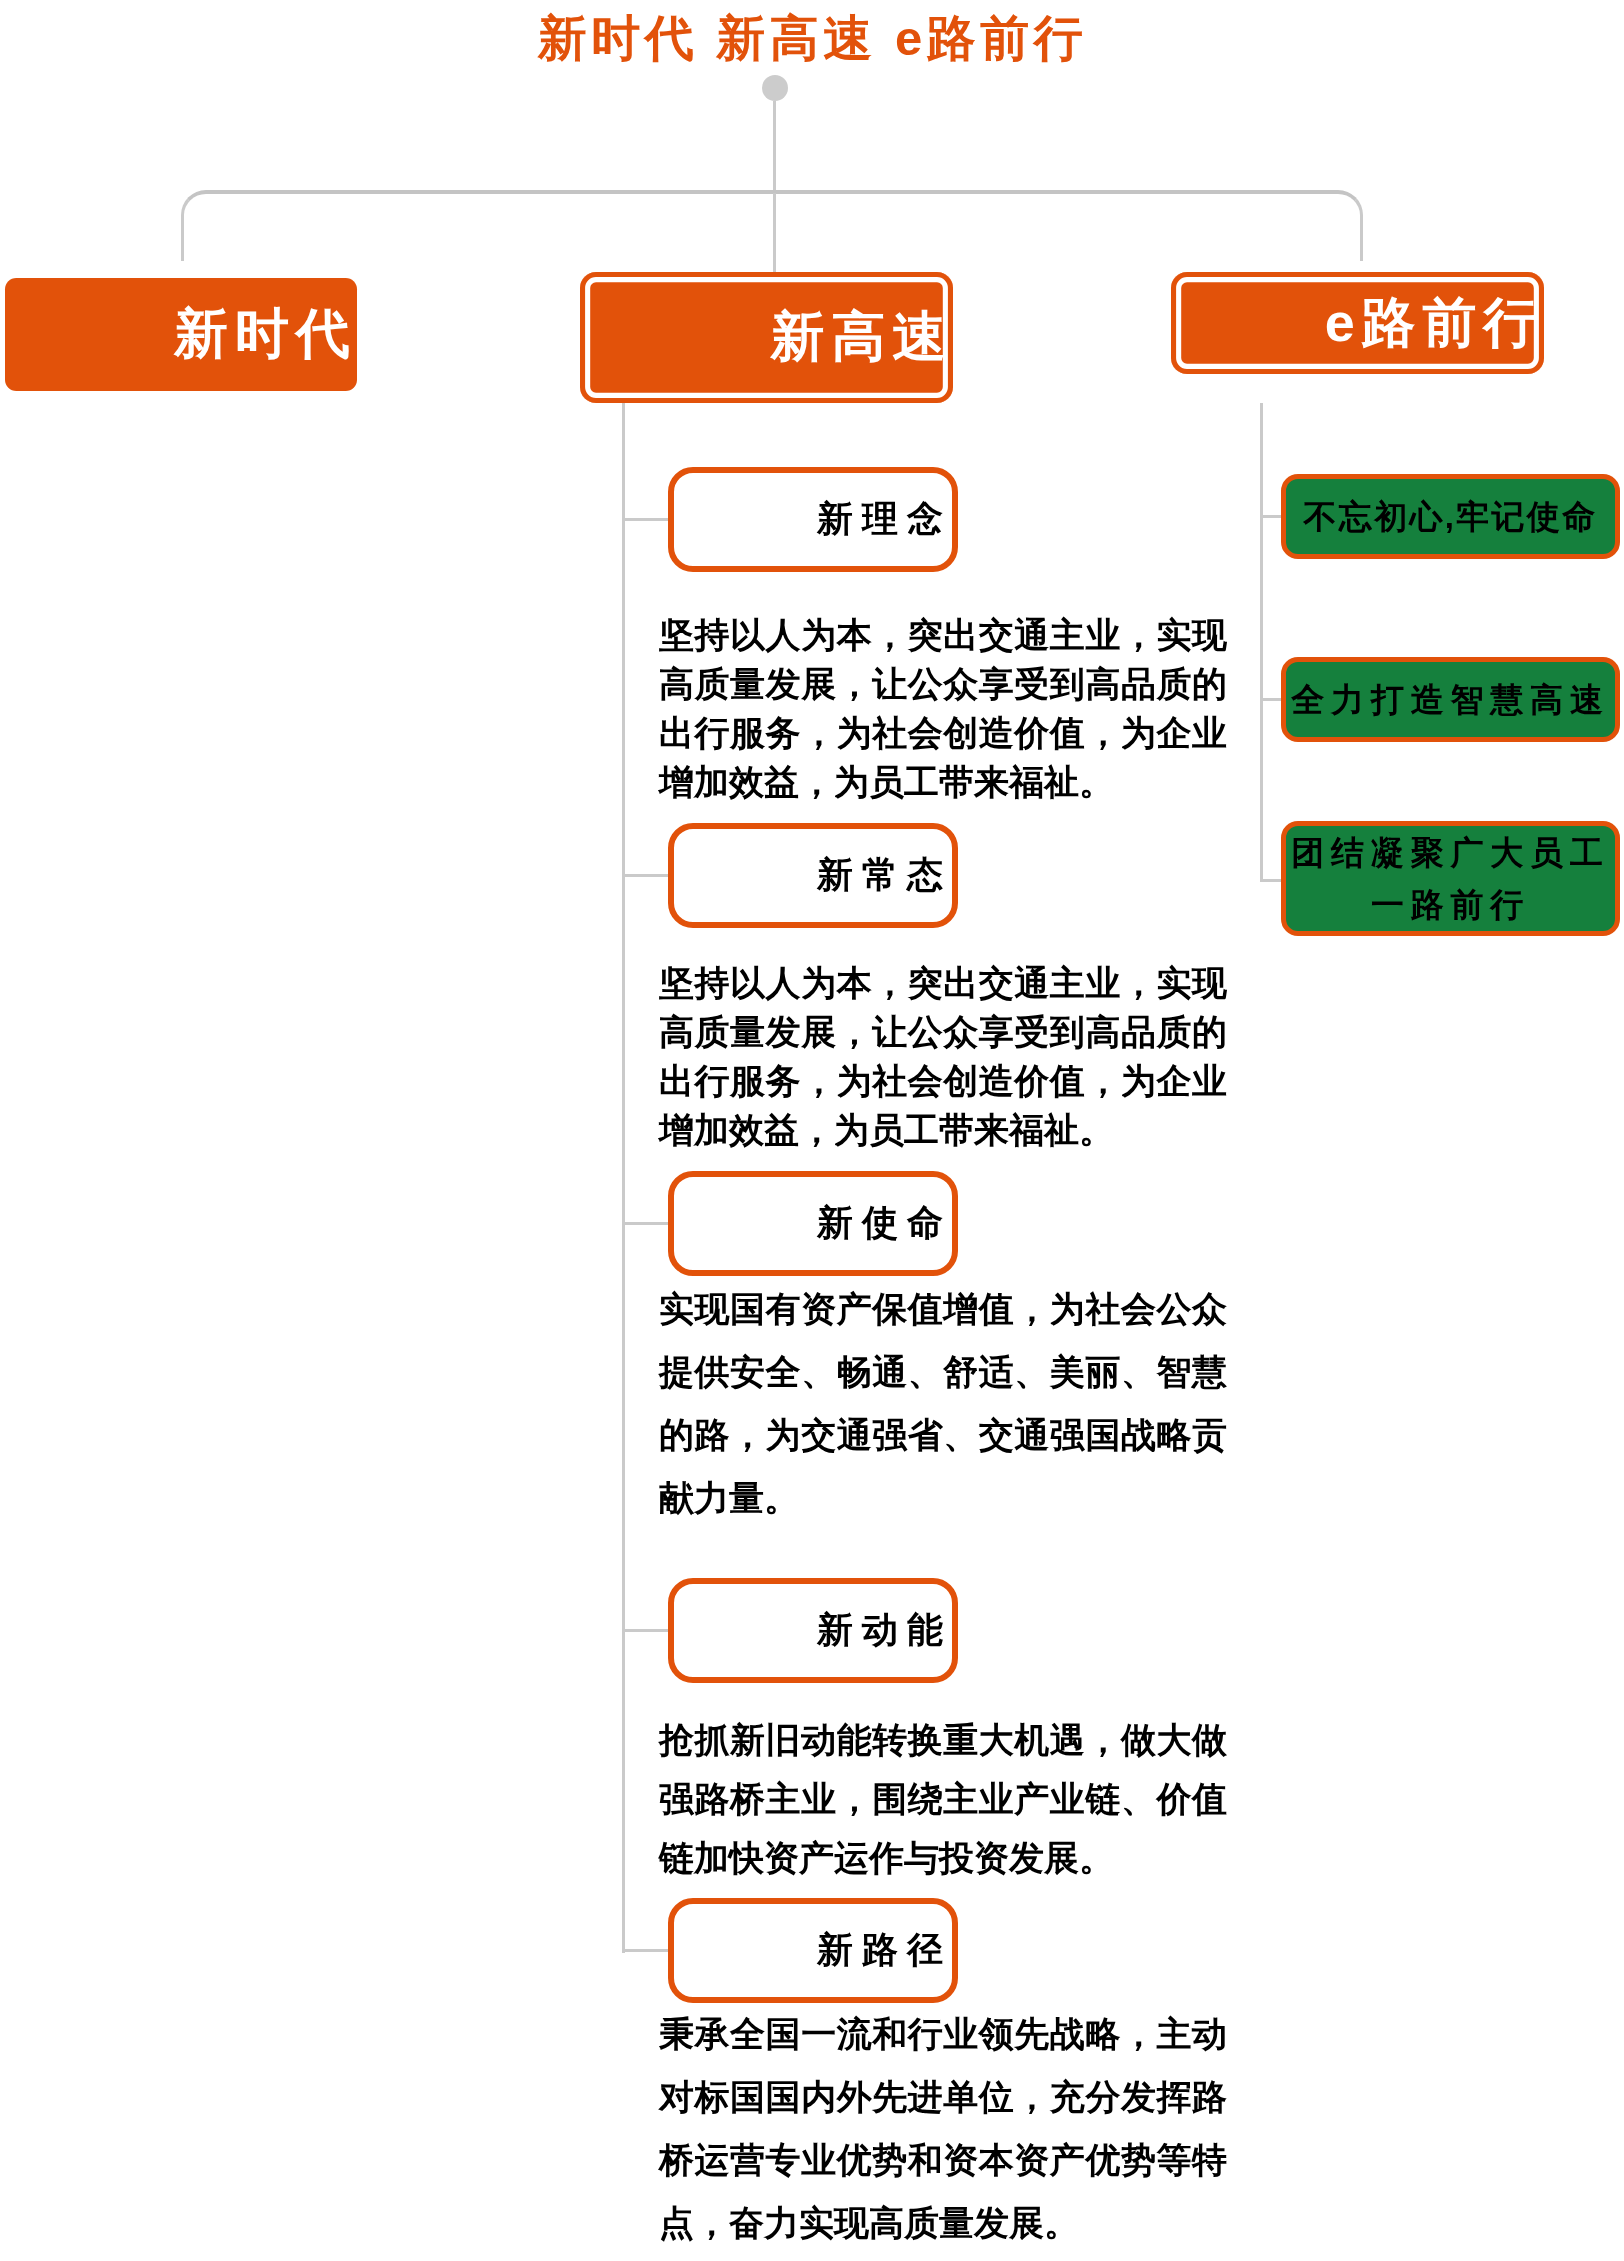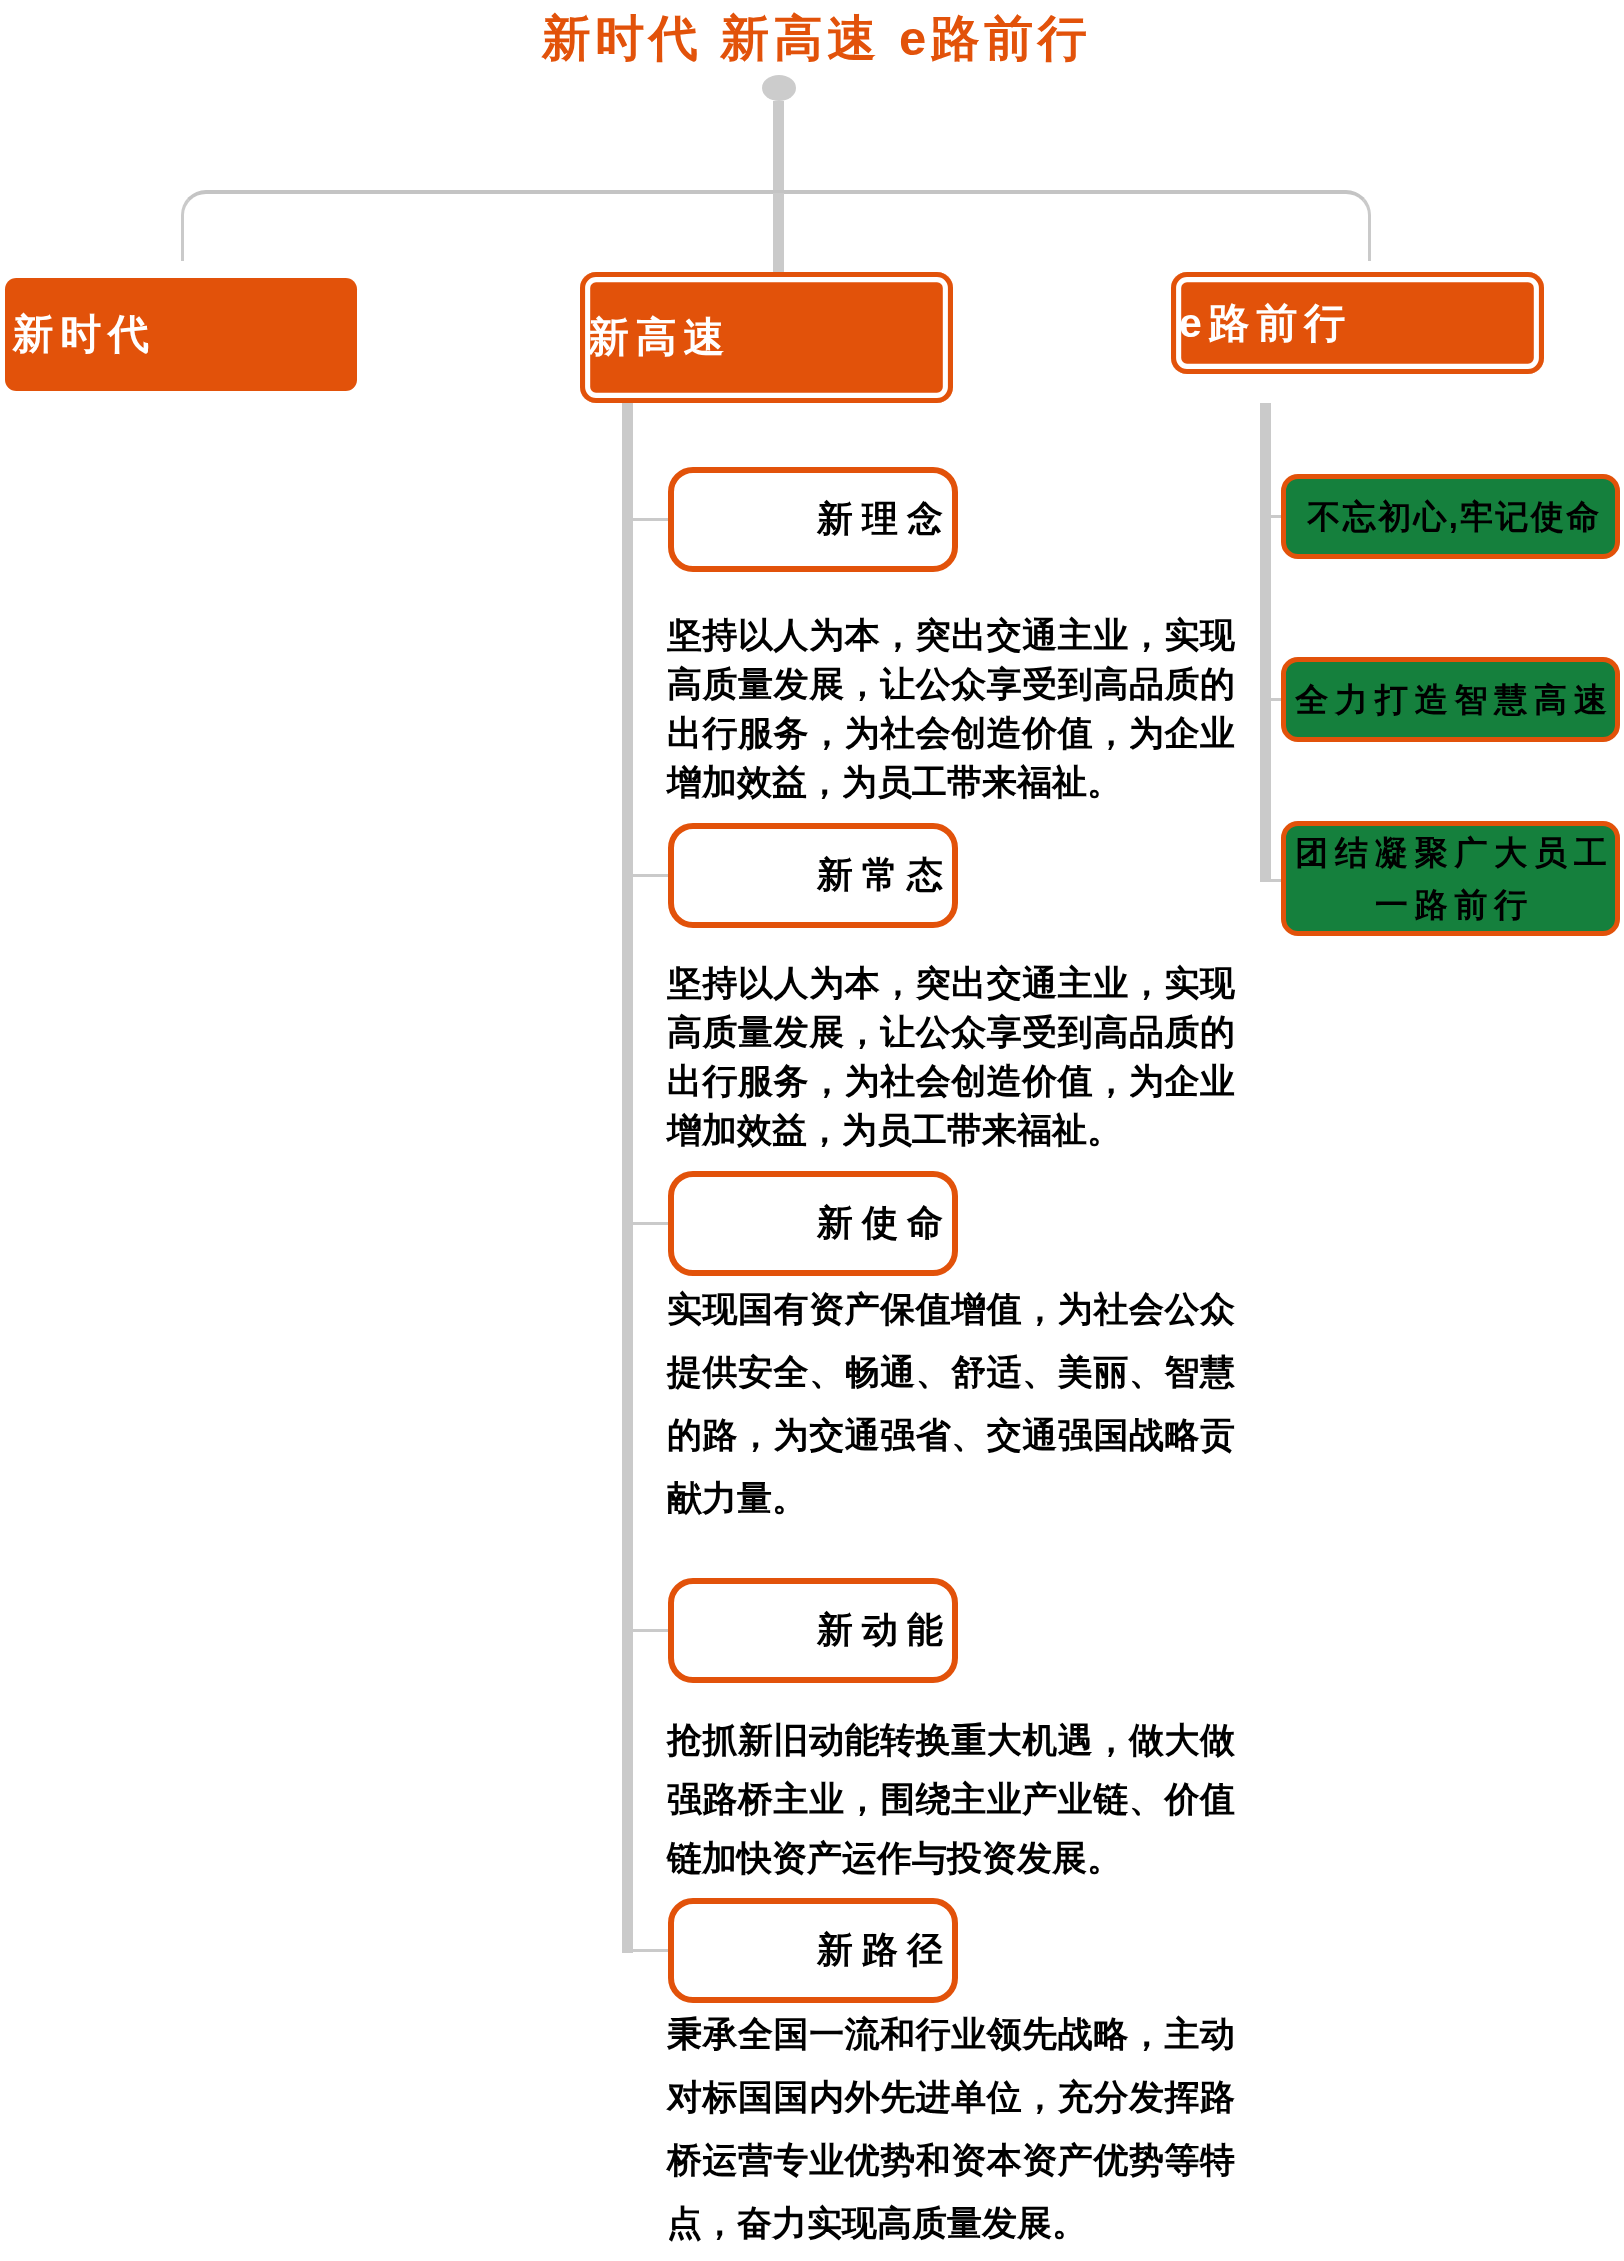"新时代 新高速 e路前行" .abs { padding-left: 8px -> none }
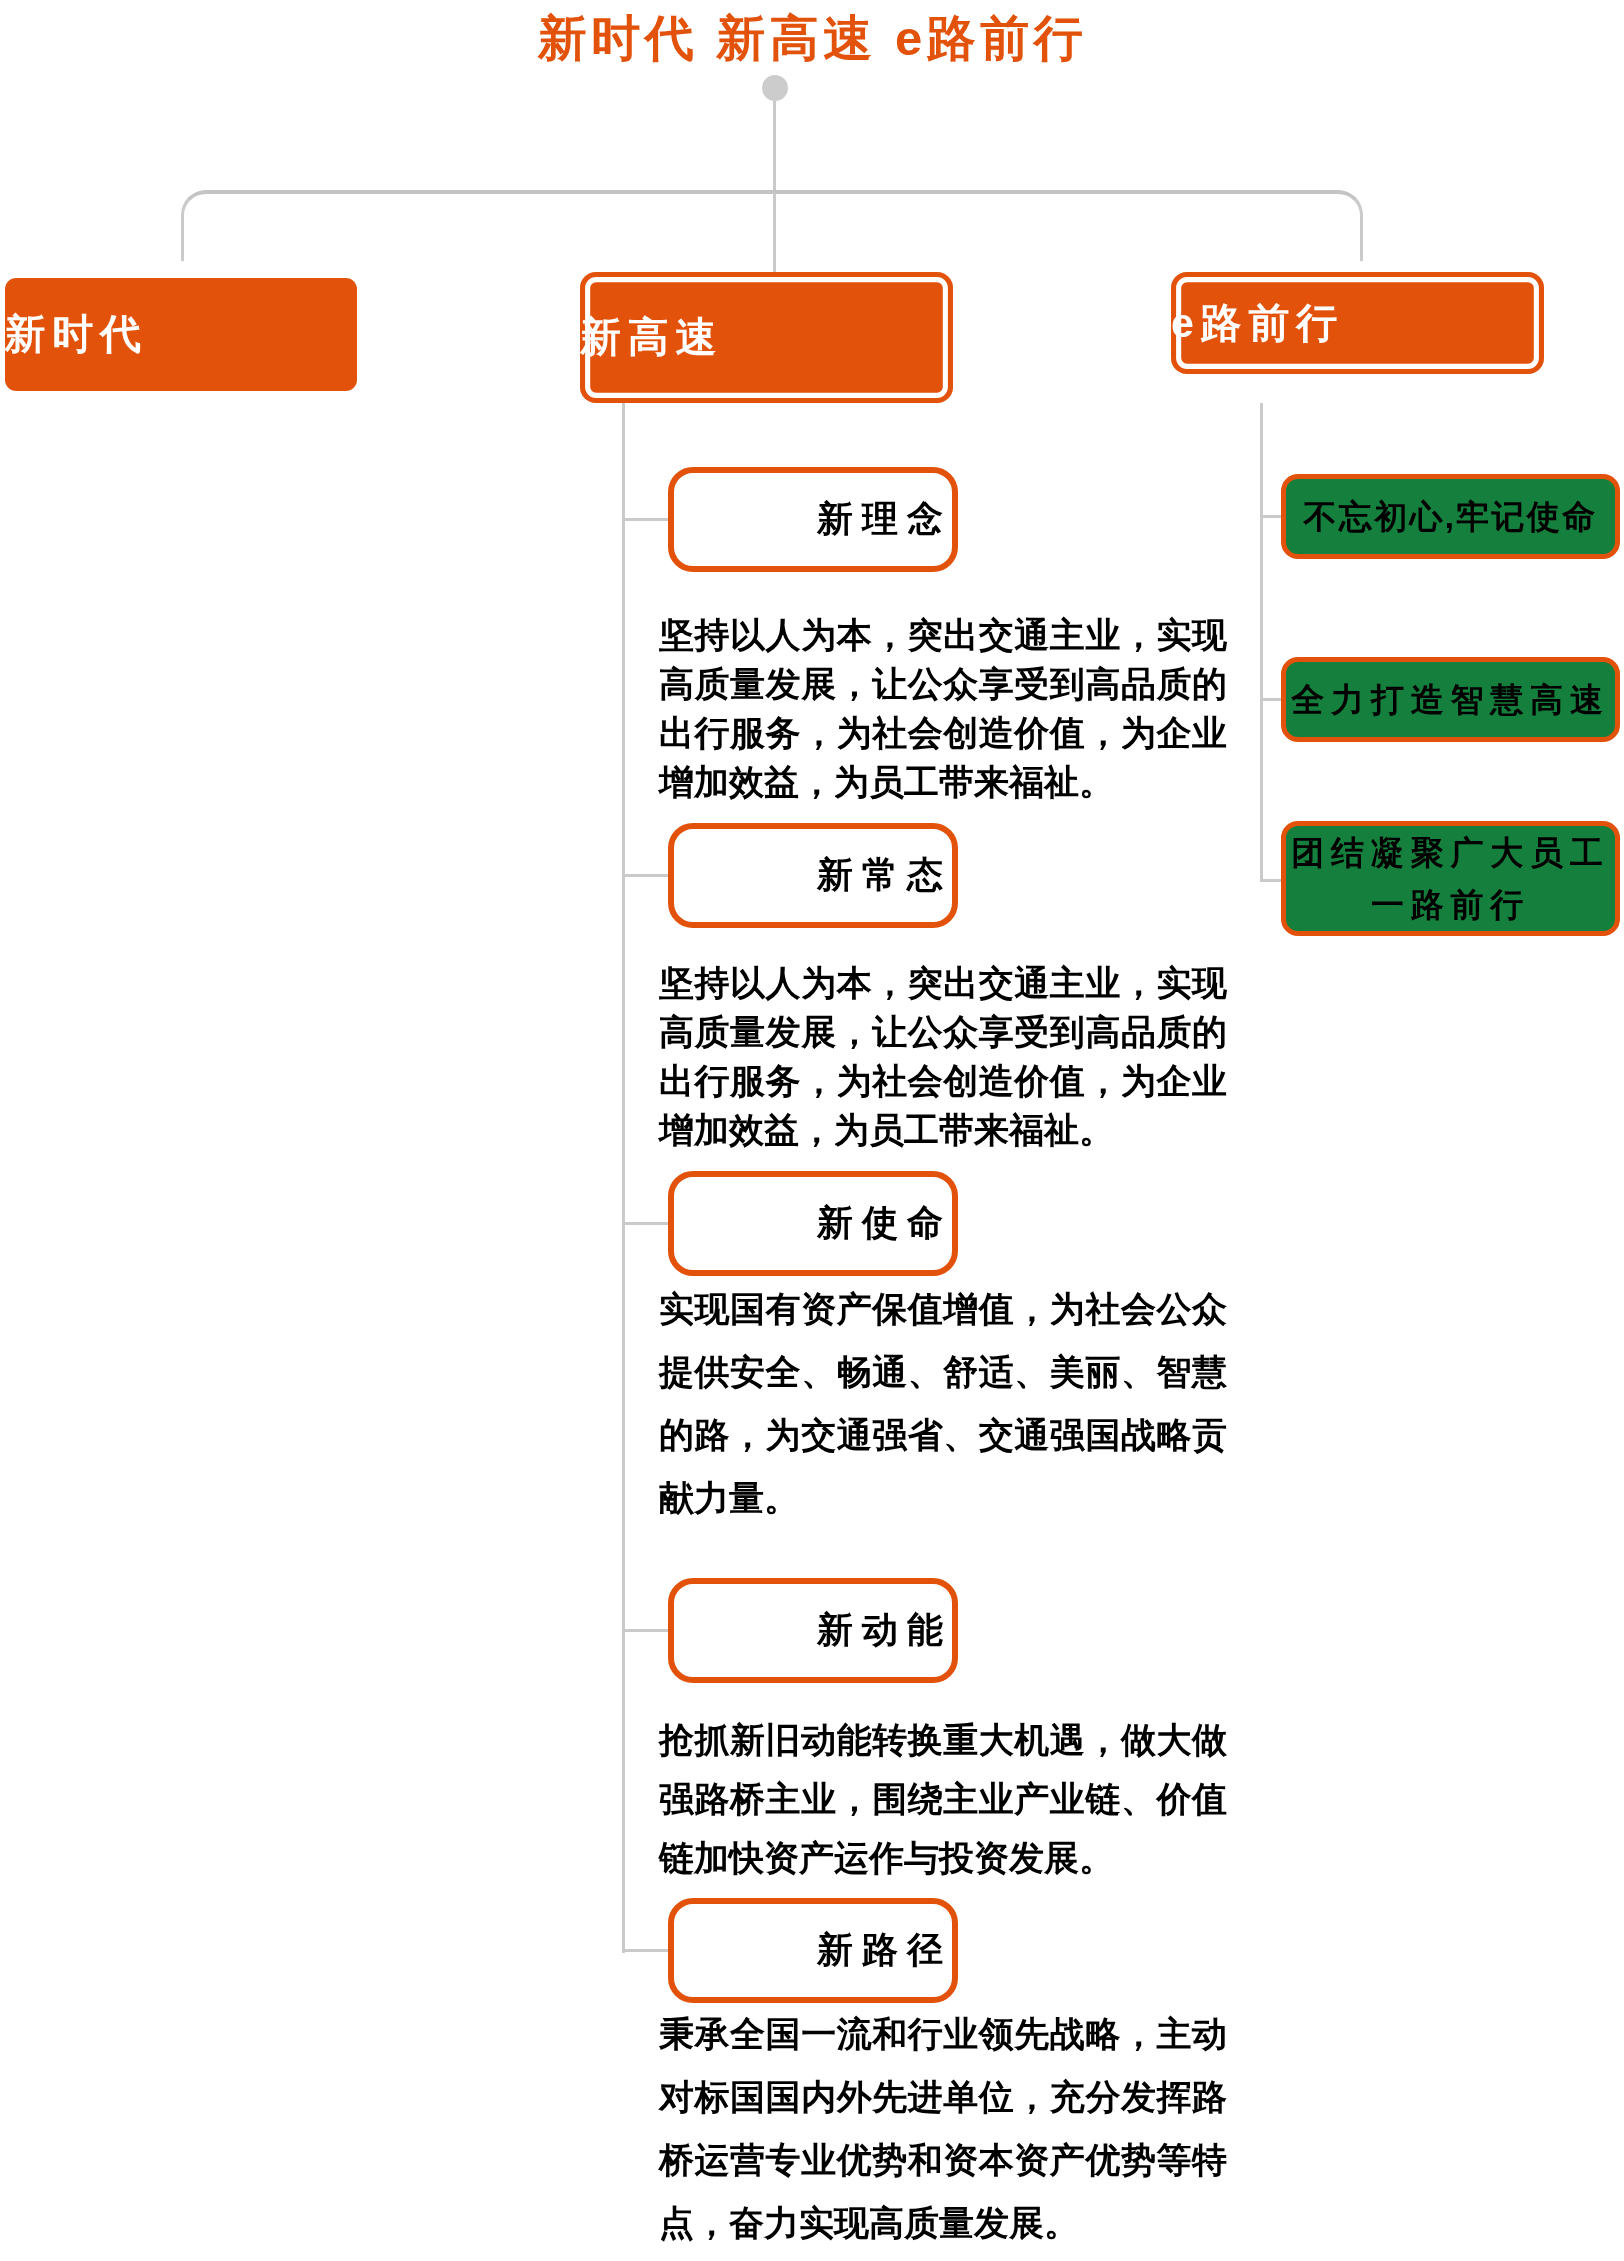"新时代" .node { font-size: 41px -> 54px; justify-content: flex-start -> flex-end }
